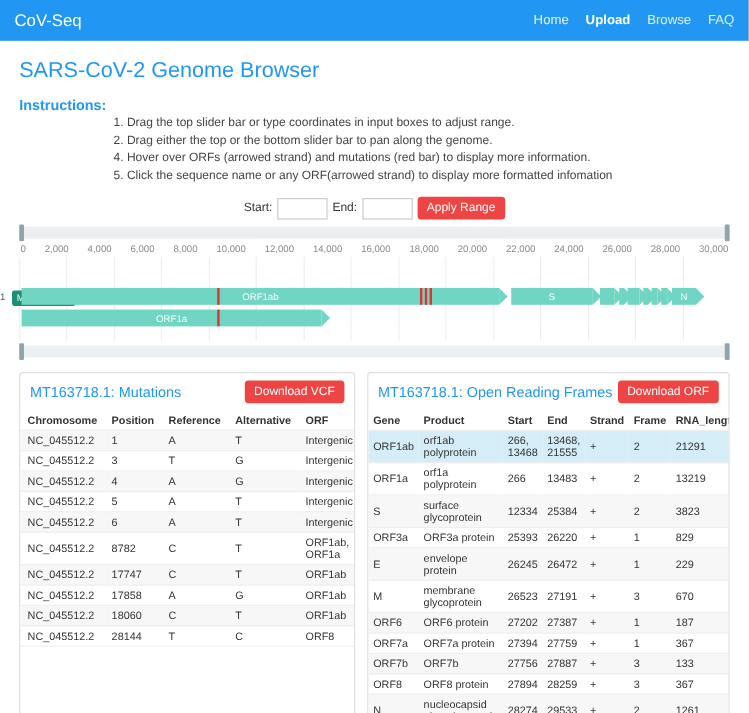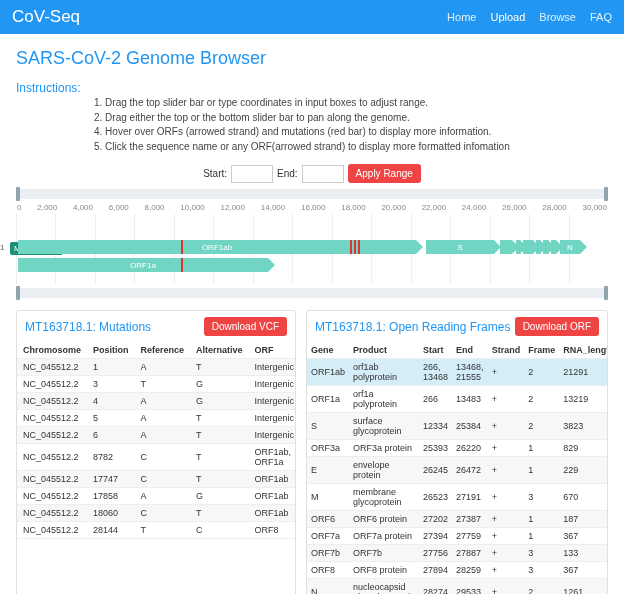"CoV-Seq" .brand { font-size: 17px -> 14px }
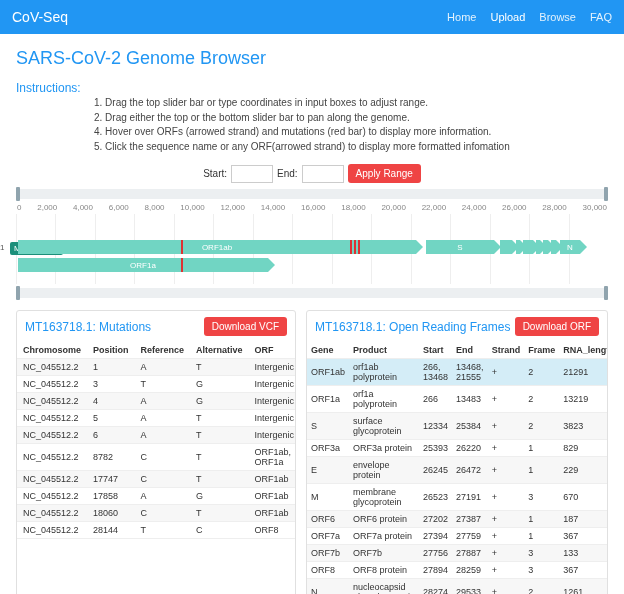"Upload" .nav-link.active { font-weight: 400 -> 700 }
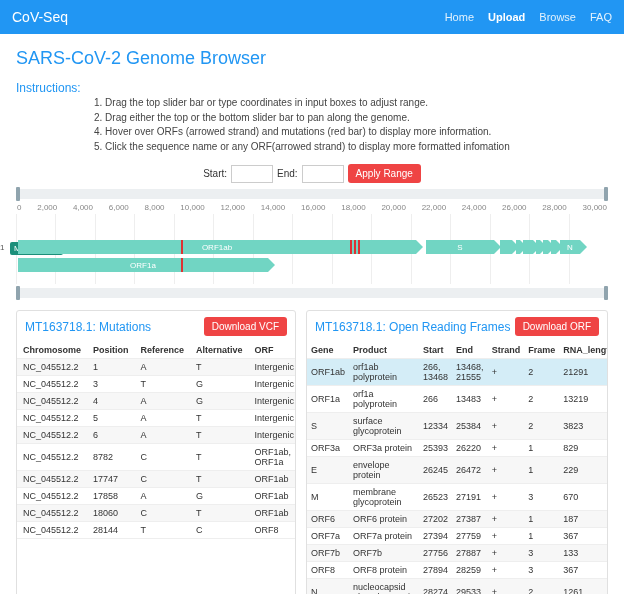"Instructions:" .instr-label { font-weight: 400 -> 700 }
